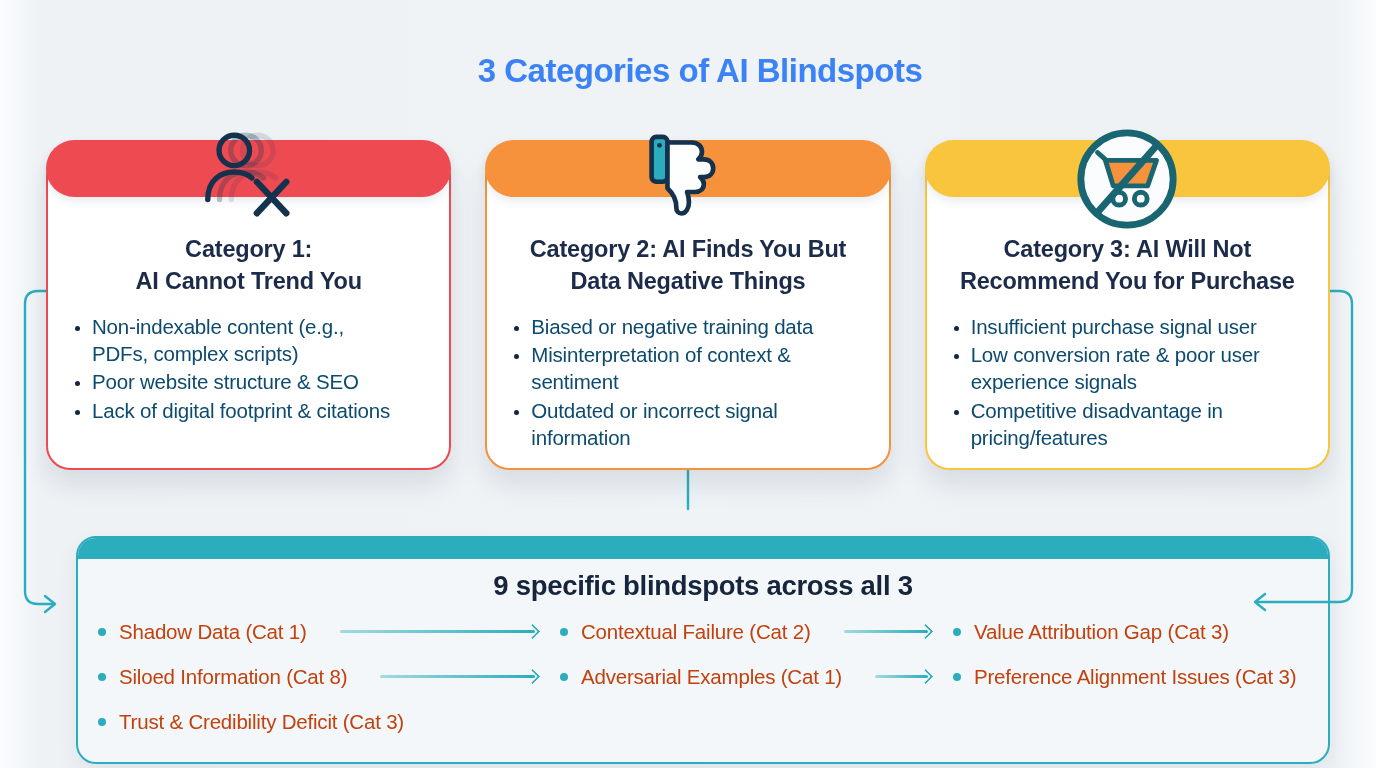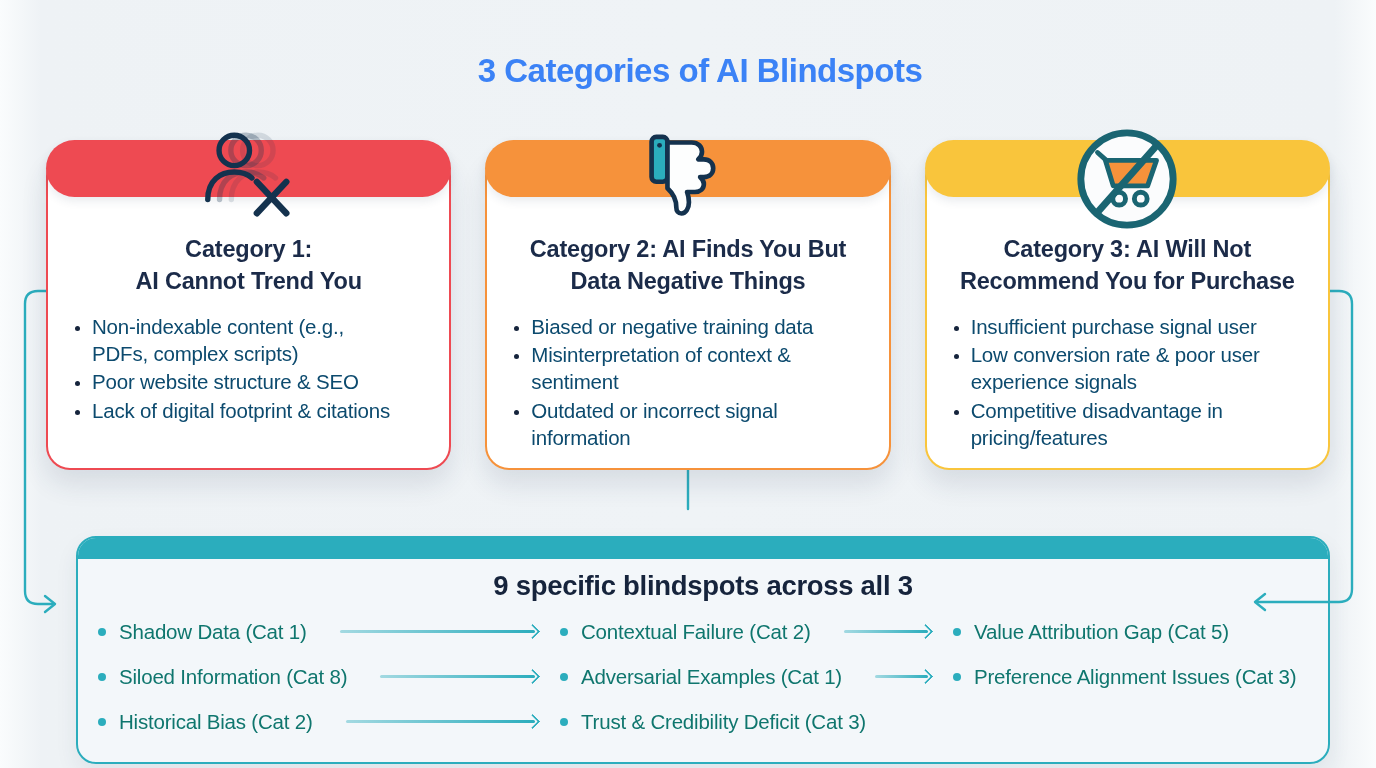"Shadow Data (Cat 1)" .cell-label { color: #0f766e -> #c2410c }
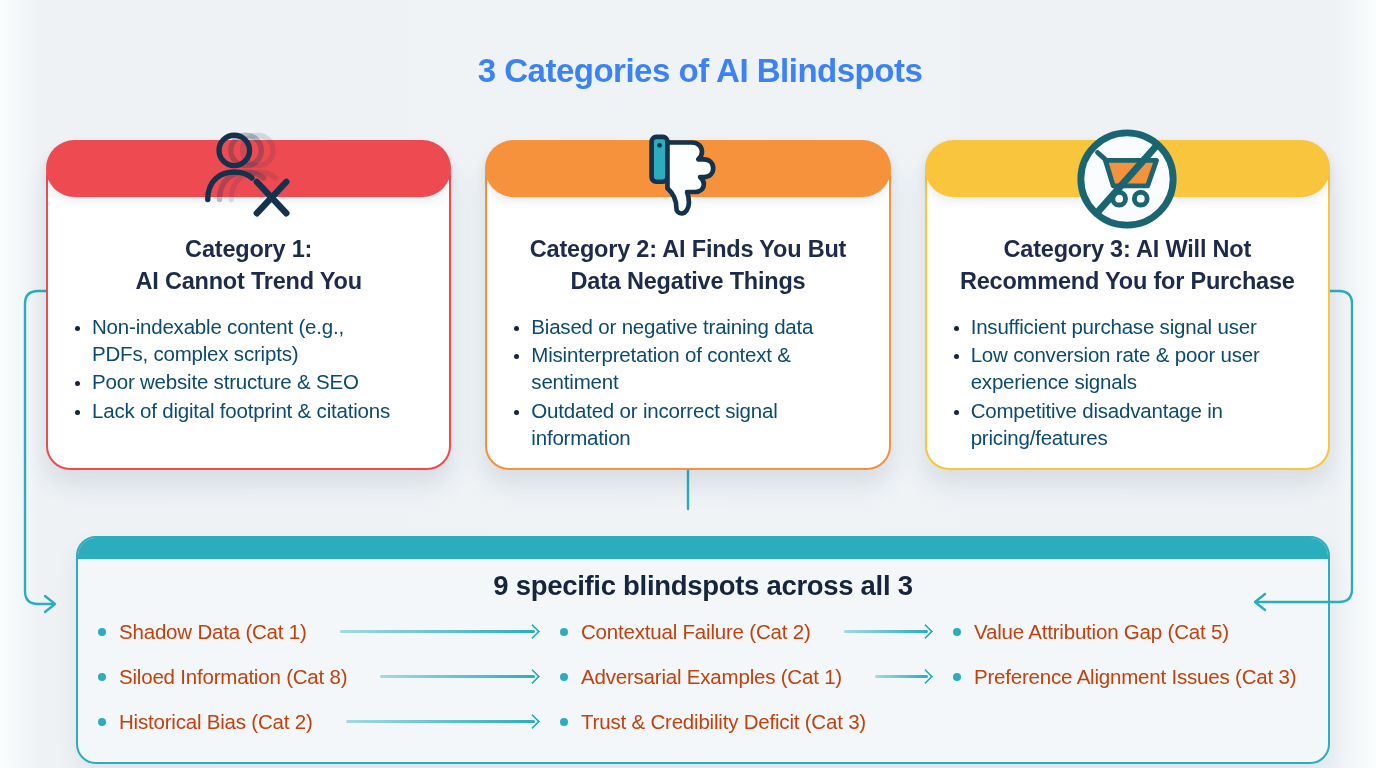"Value Attribution Gap (Cat 5)" span.cell-label { text: 5 -> 3 }
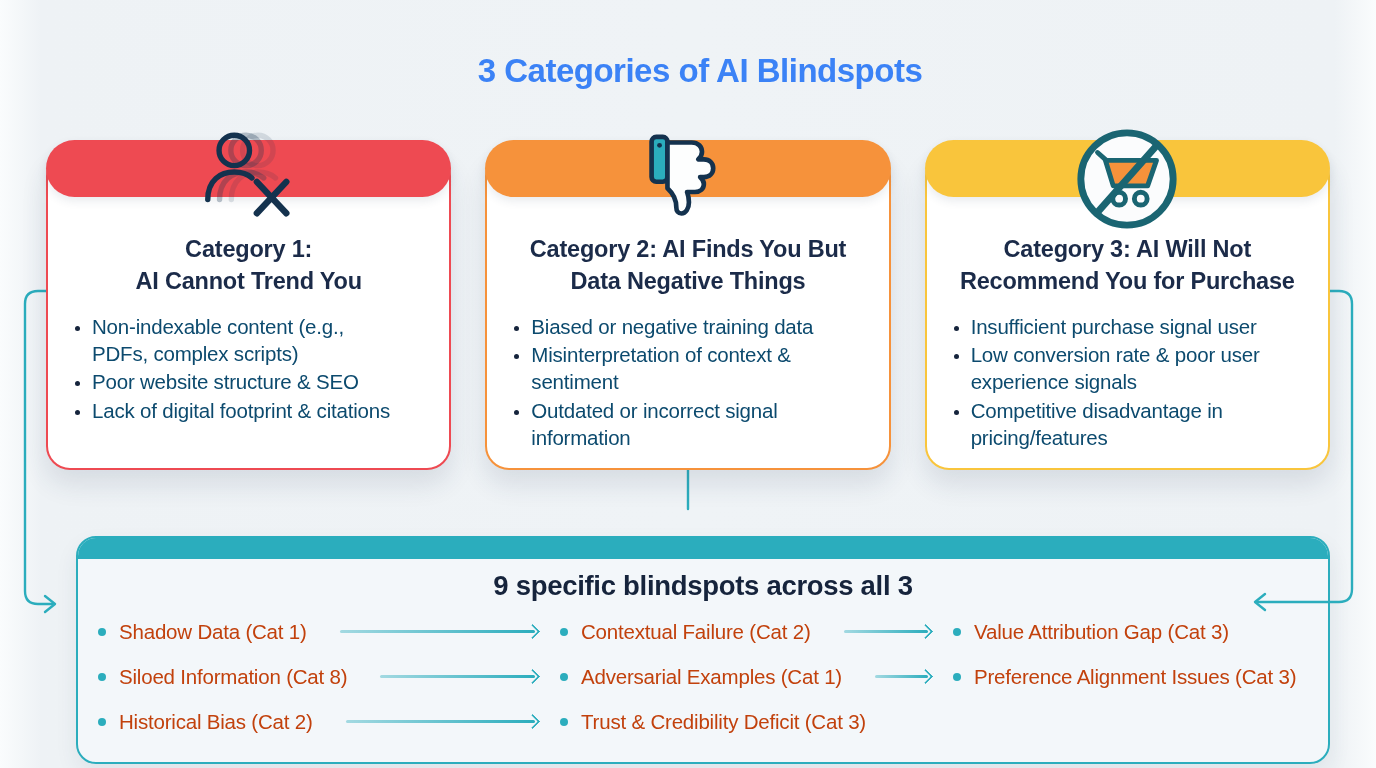"Historical Bias (Cat 2)" div.cell { html: <div> <span></span> <span>Historical Bias (Cat 2)</span> <span> <span></span> <span></span> </span> </div> -> none }
